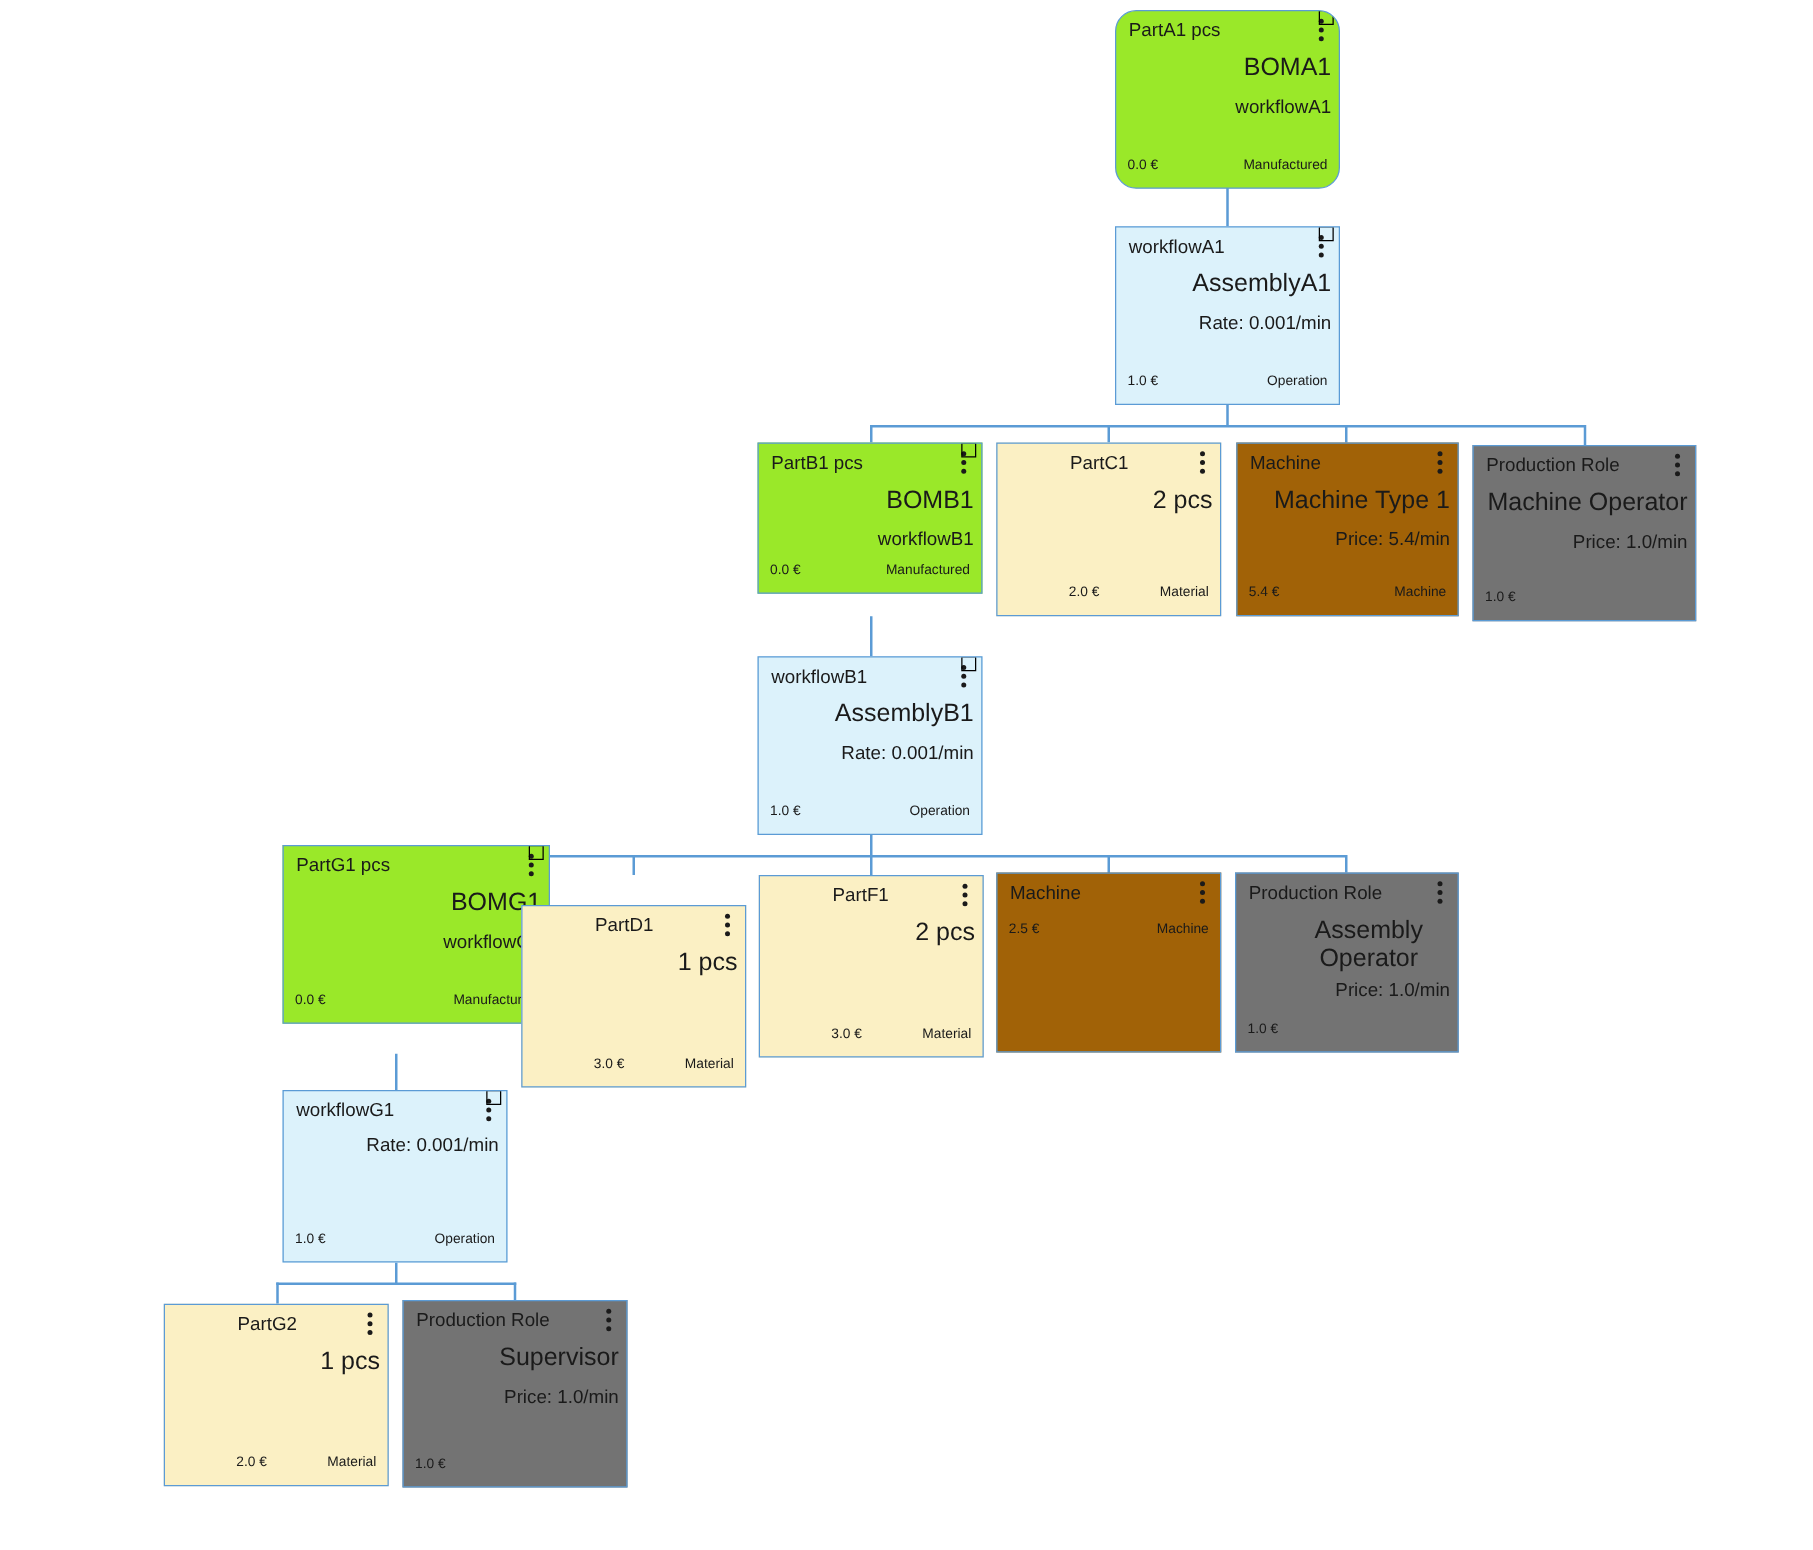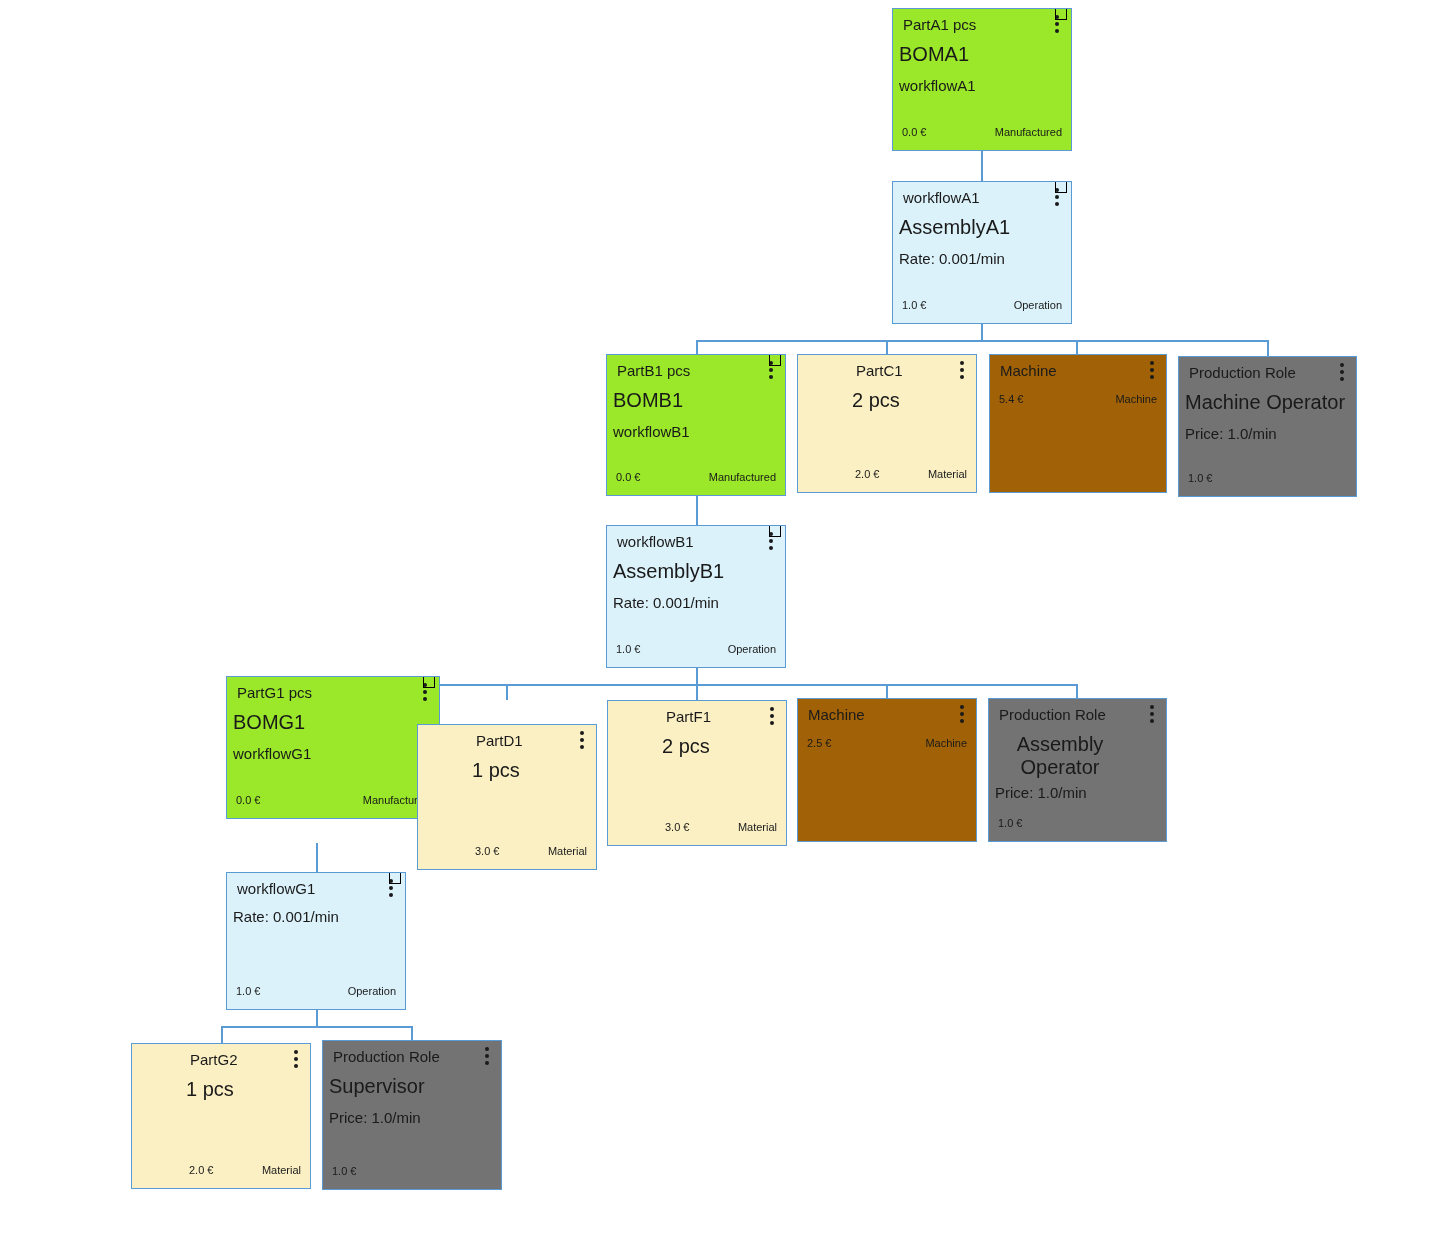"PartA1 pcs" div.node { border-radius: none -> 17px }
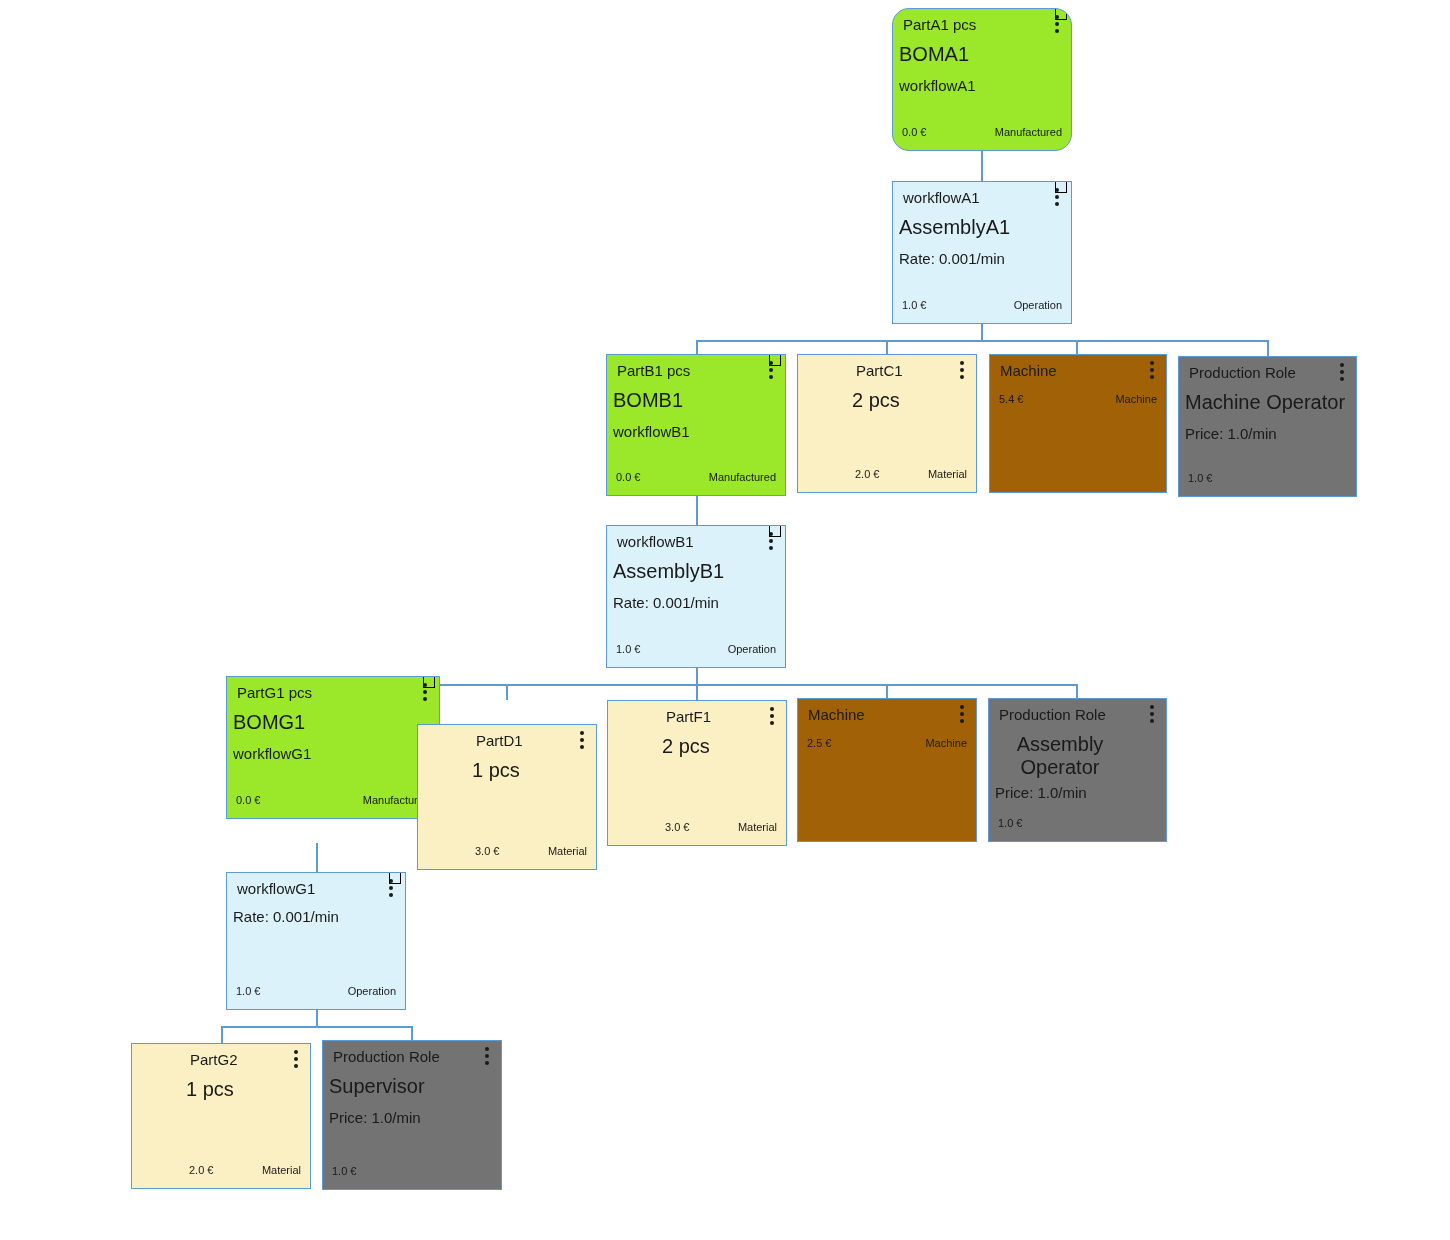"BOMA1" .node .body { align-items: flex-start -> flex-end }
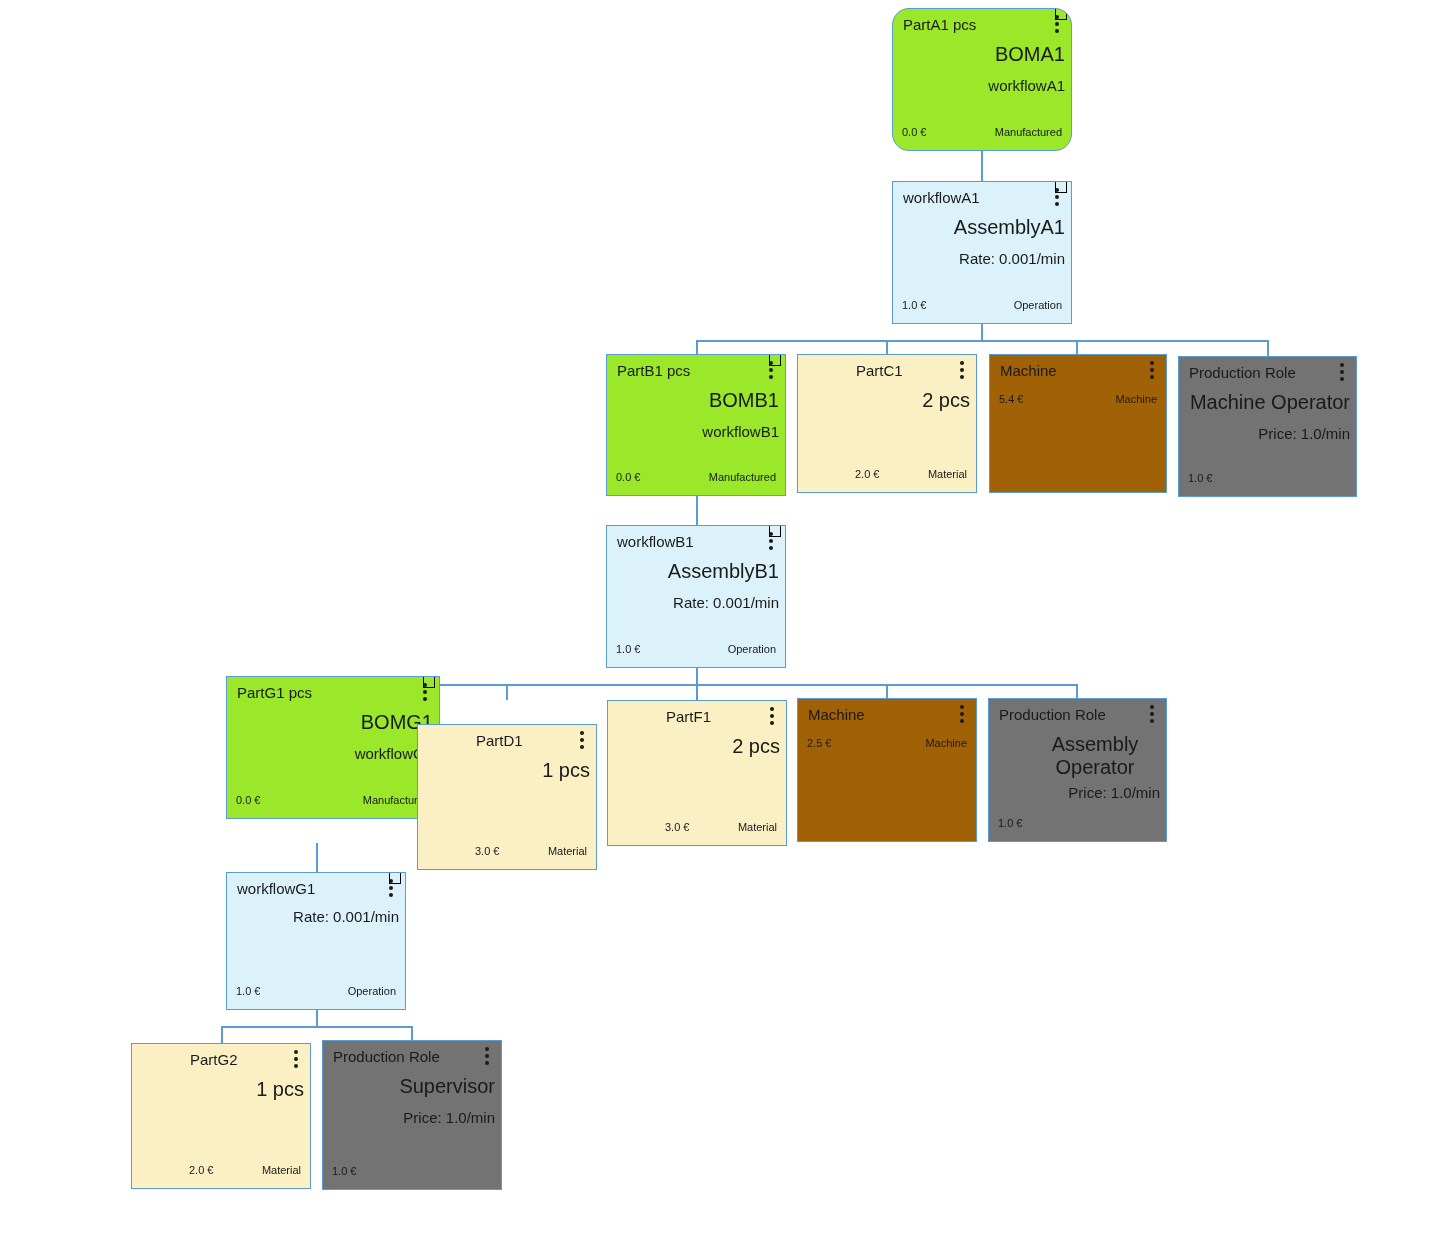"PartB1 pcs" div.node { height: 142px -> 121px }
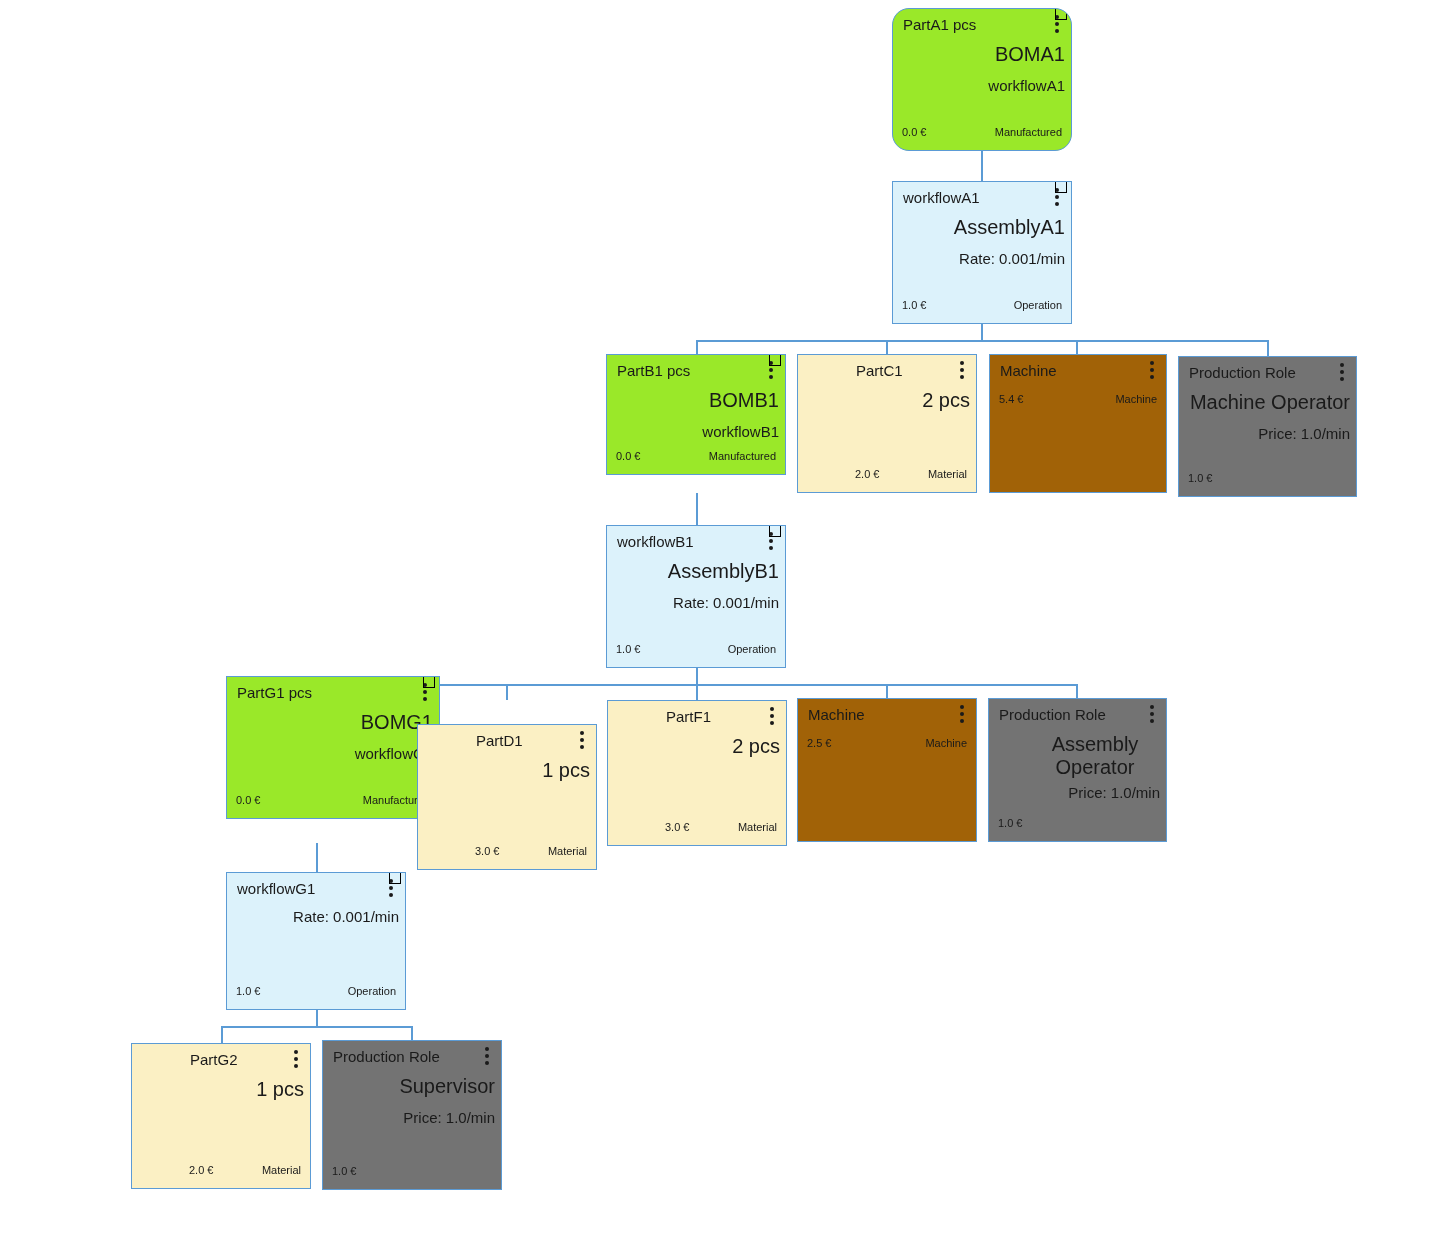"Machine Type 1" div.body { html: none -> <div> <div>Machine Type 1</div> <div>Price: 5.4/min</div> </div> }
